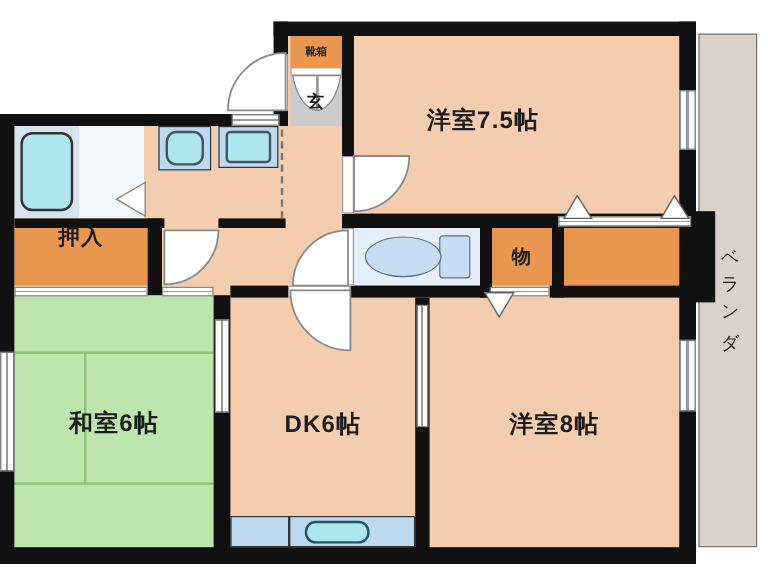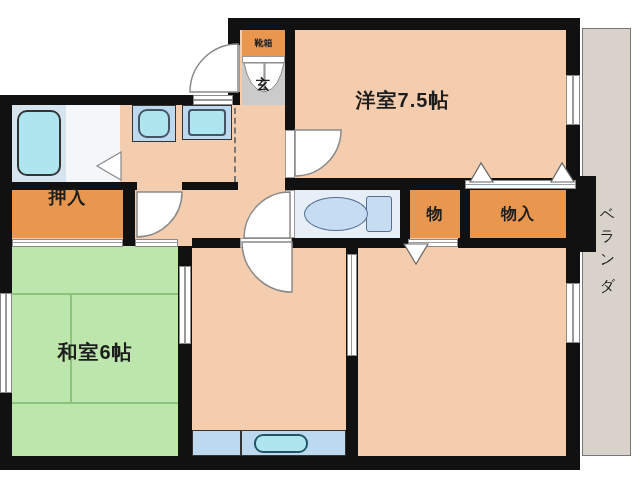"物入" div.label { html: <div>物入</div> -> none }
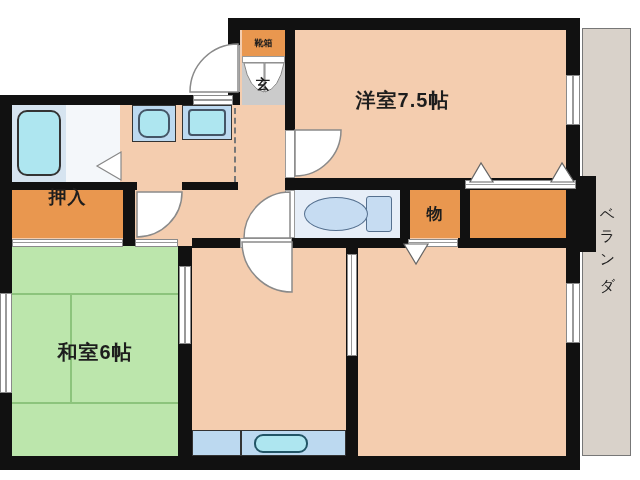"DK6帖" div.label { html: none -> <div>DK6帖</div> }
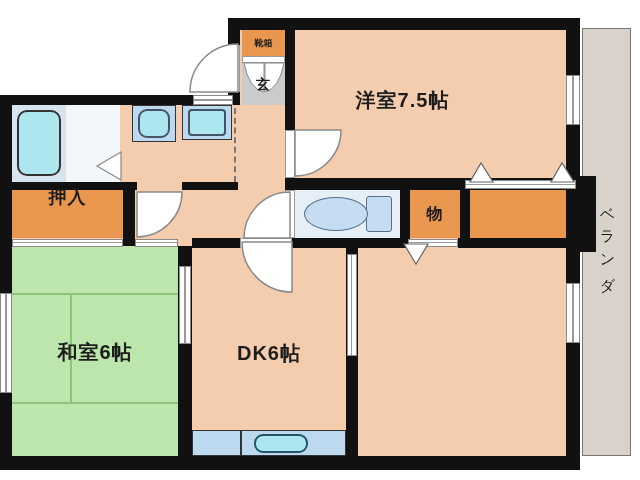"洋室8帖" div.label { html: none -> <div>洋室8帖</div> }
